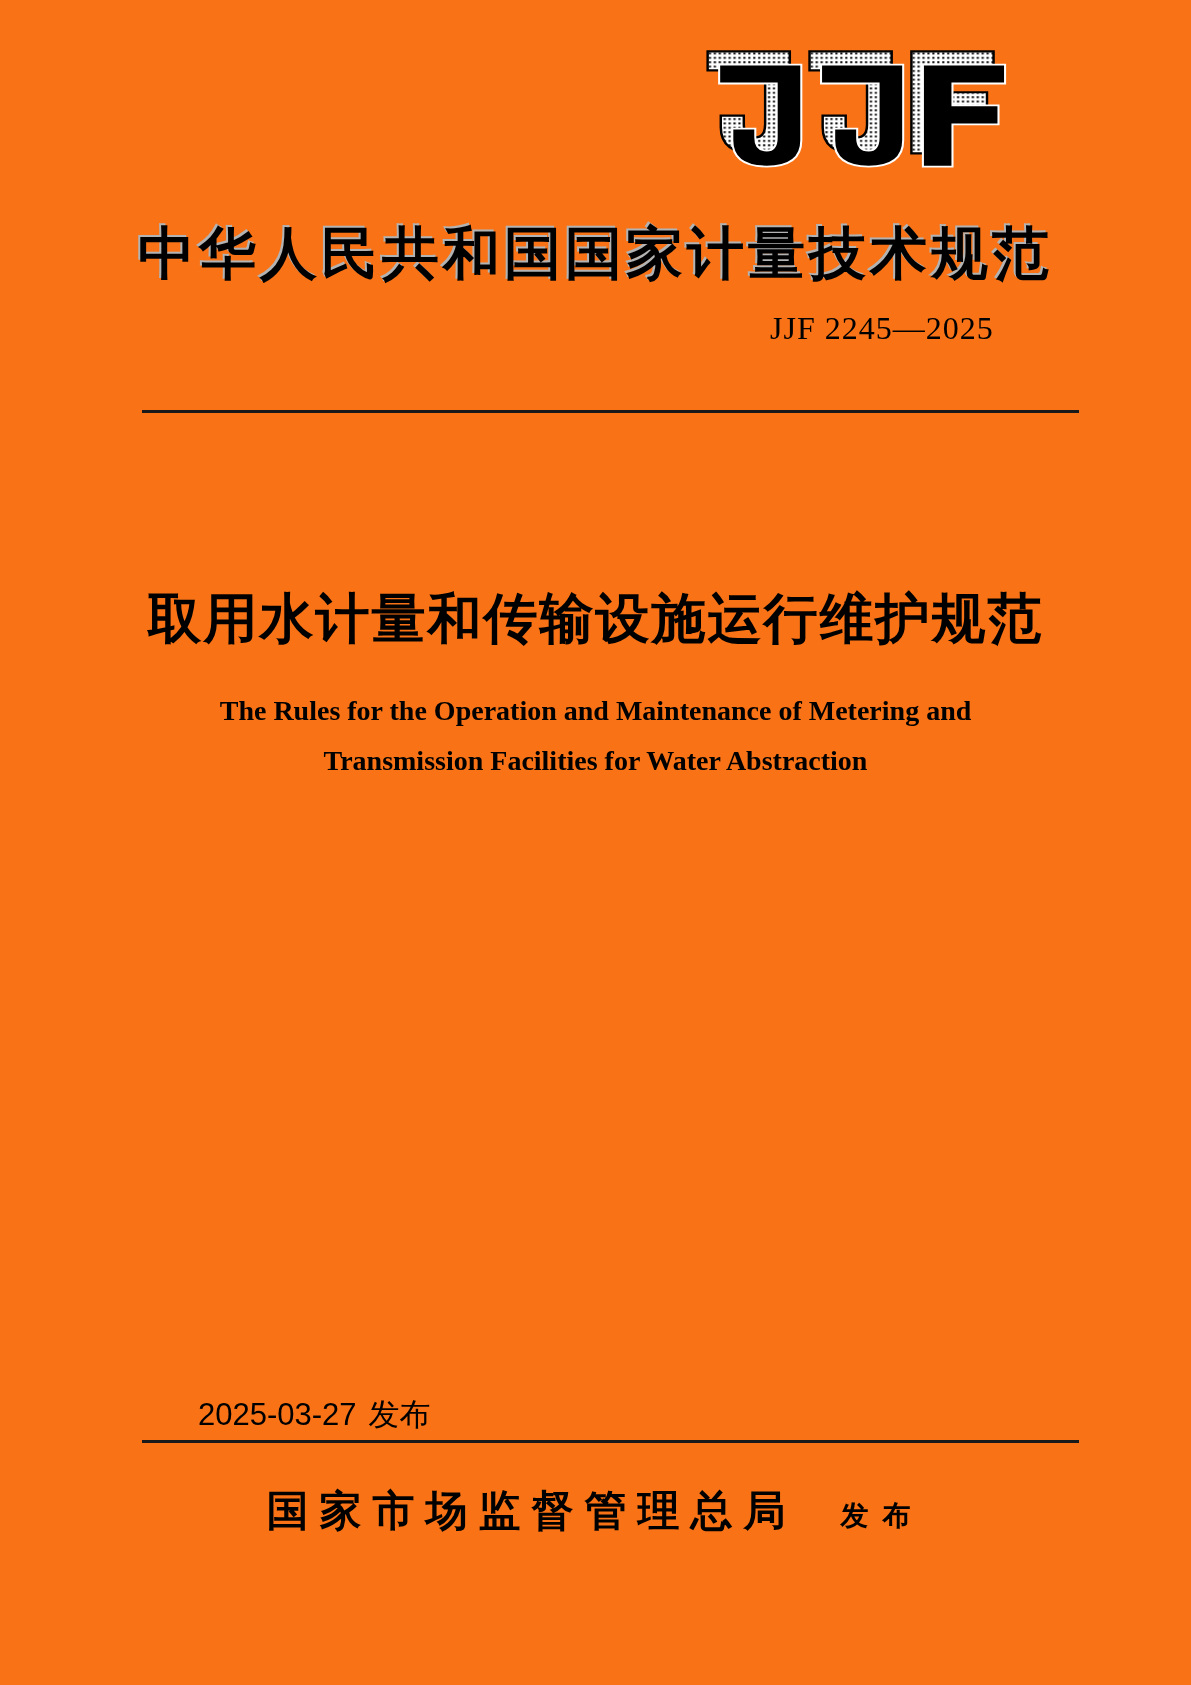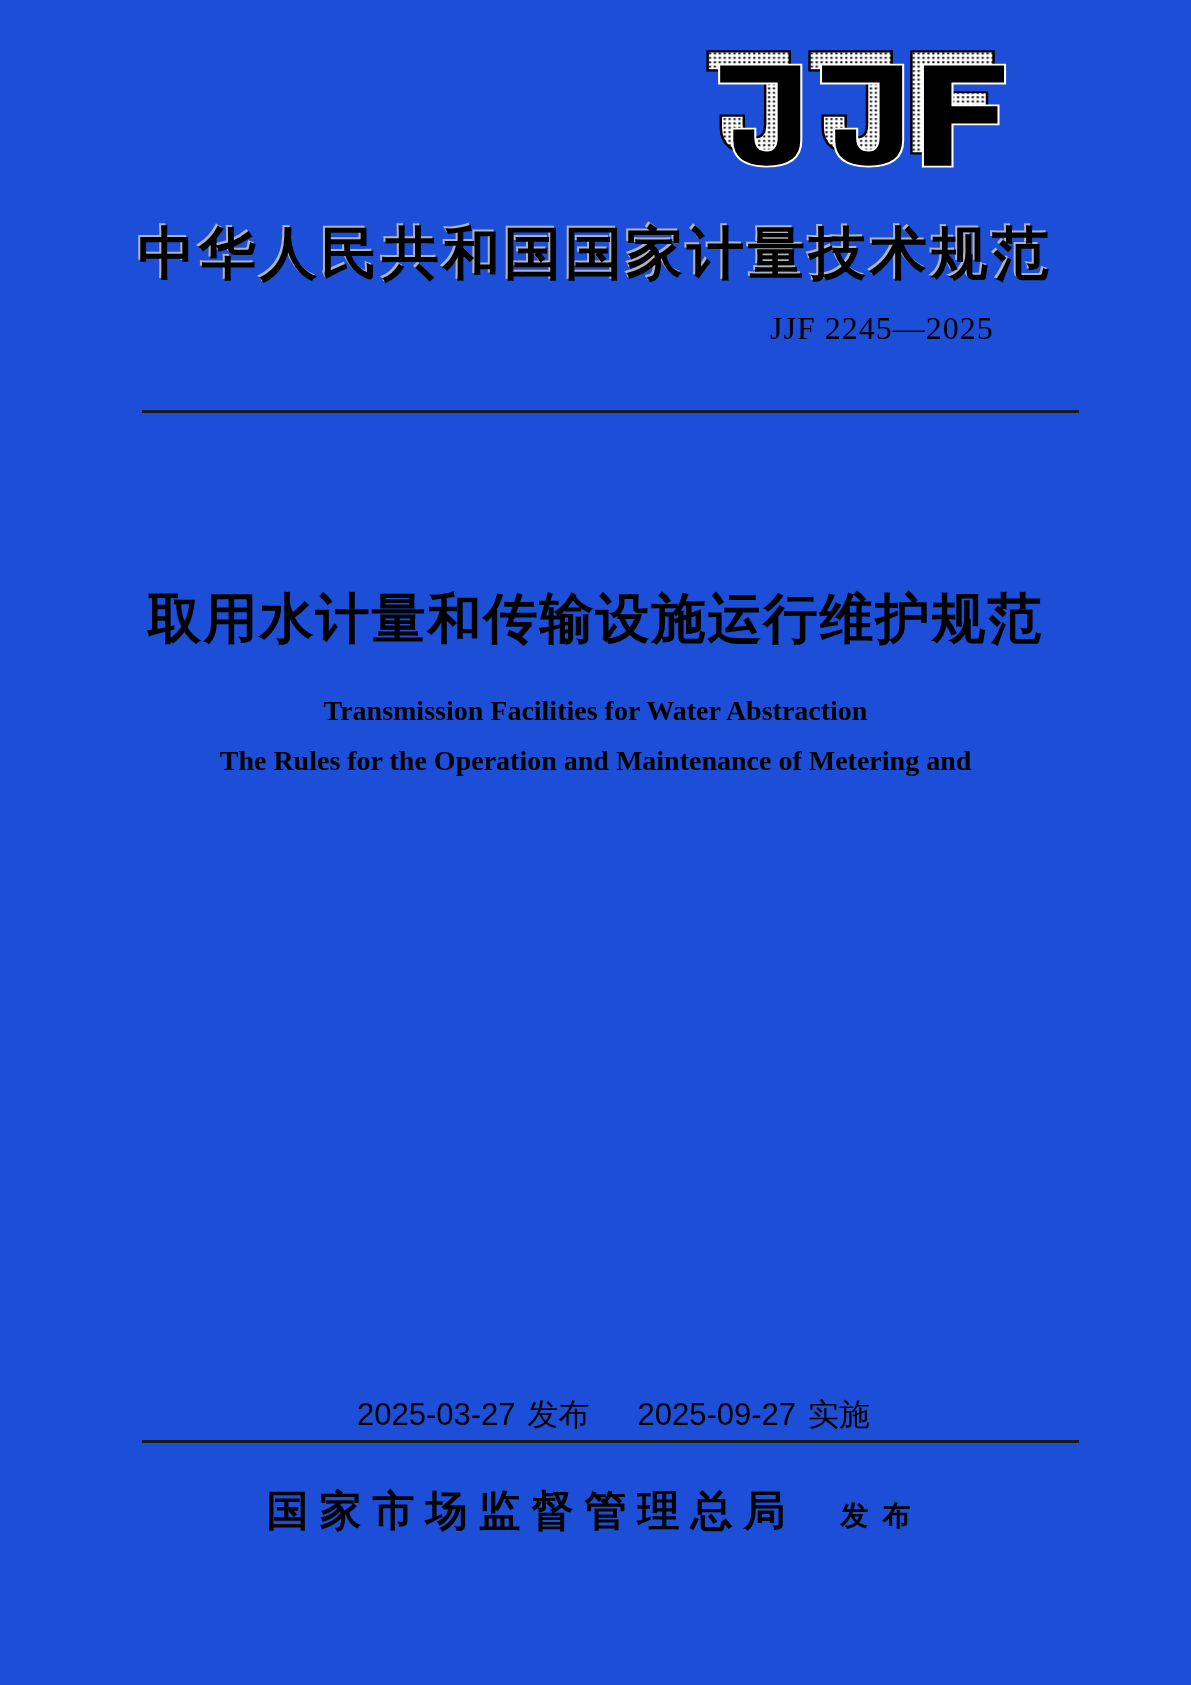"中华人民共和国国家计量技术规范" .page { background: #1d4ed8 -> #f97316 }
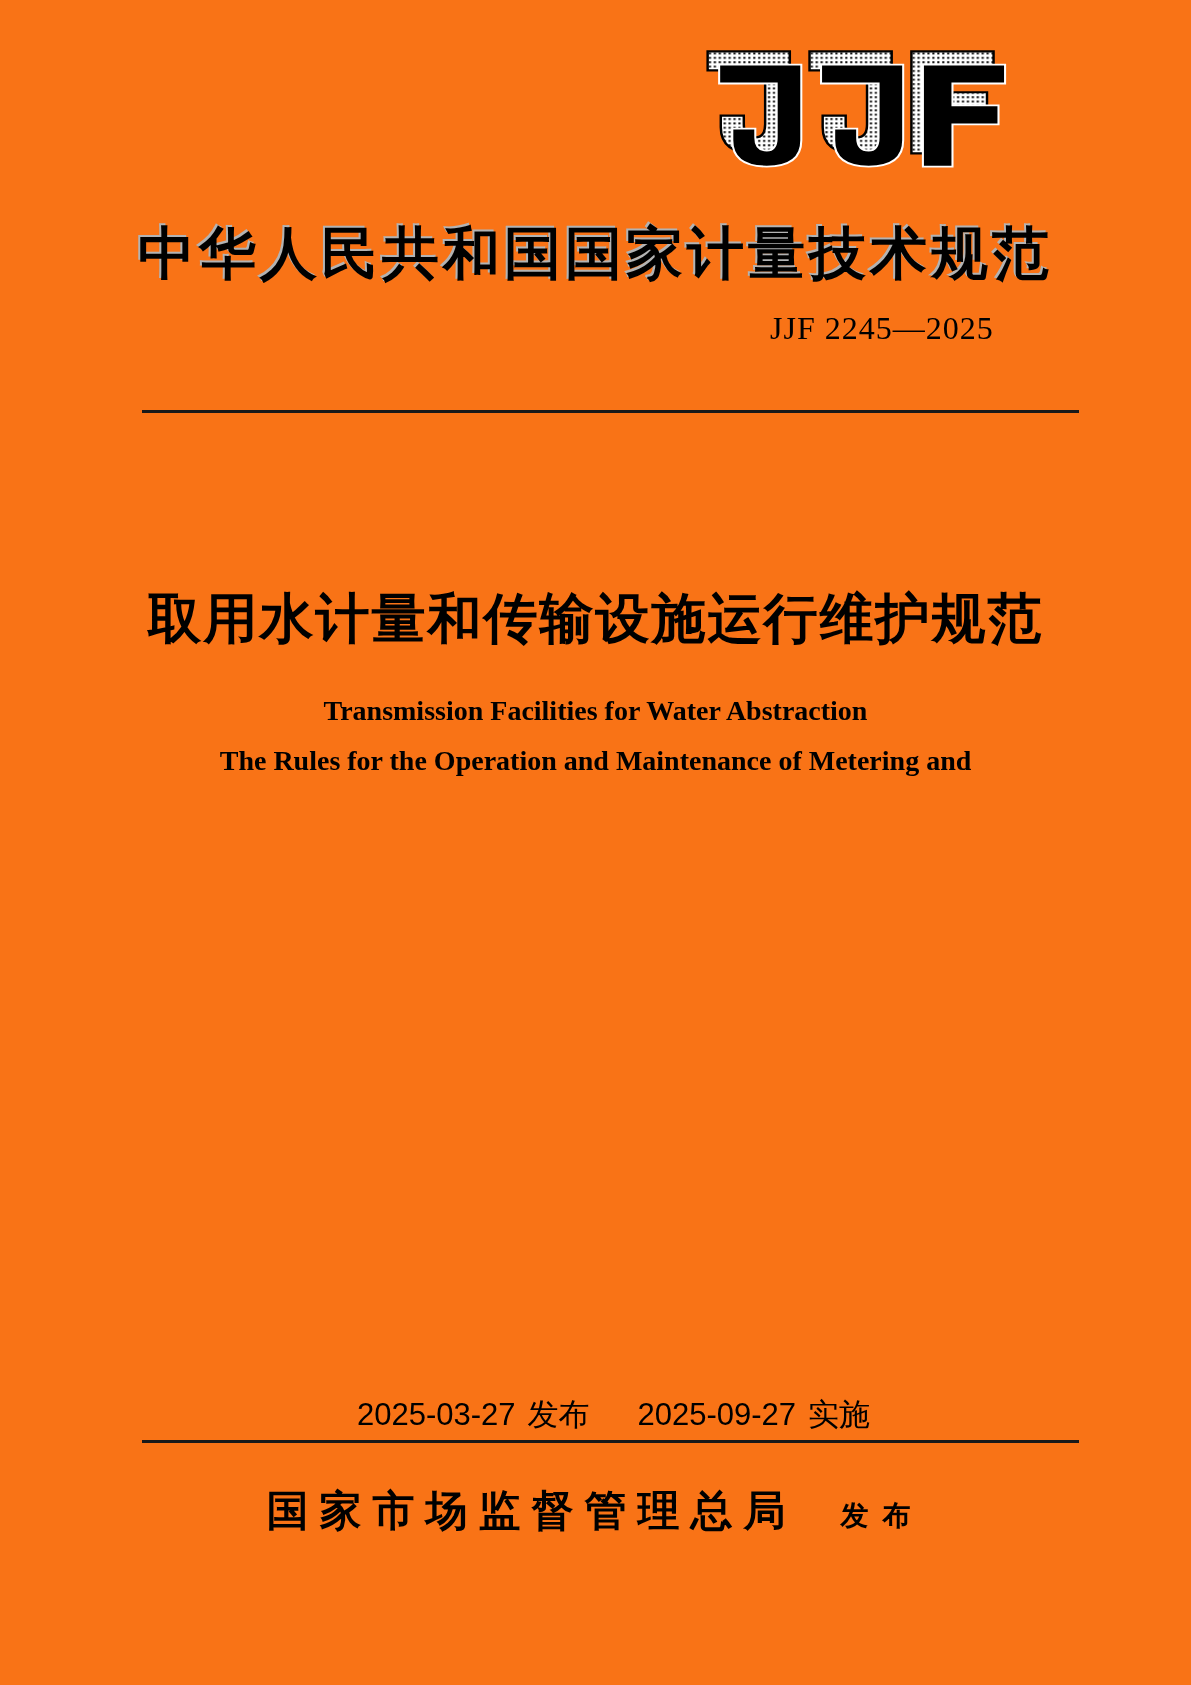"Transmission Facilities for Water" div { order: before "The Rules for the Operation" -> after "The Rules for the Operation" }
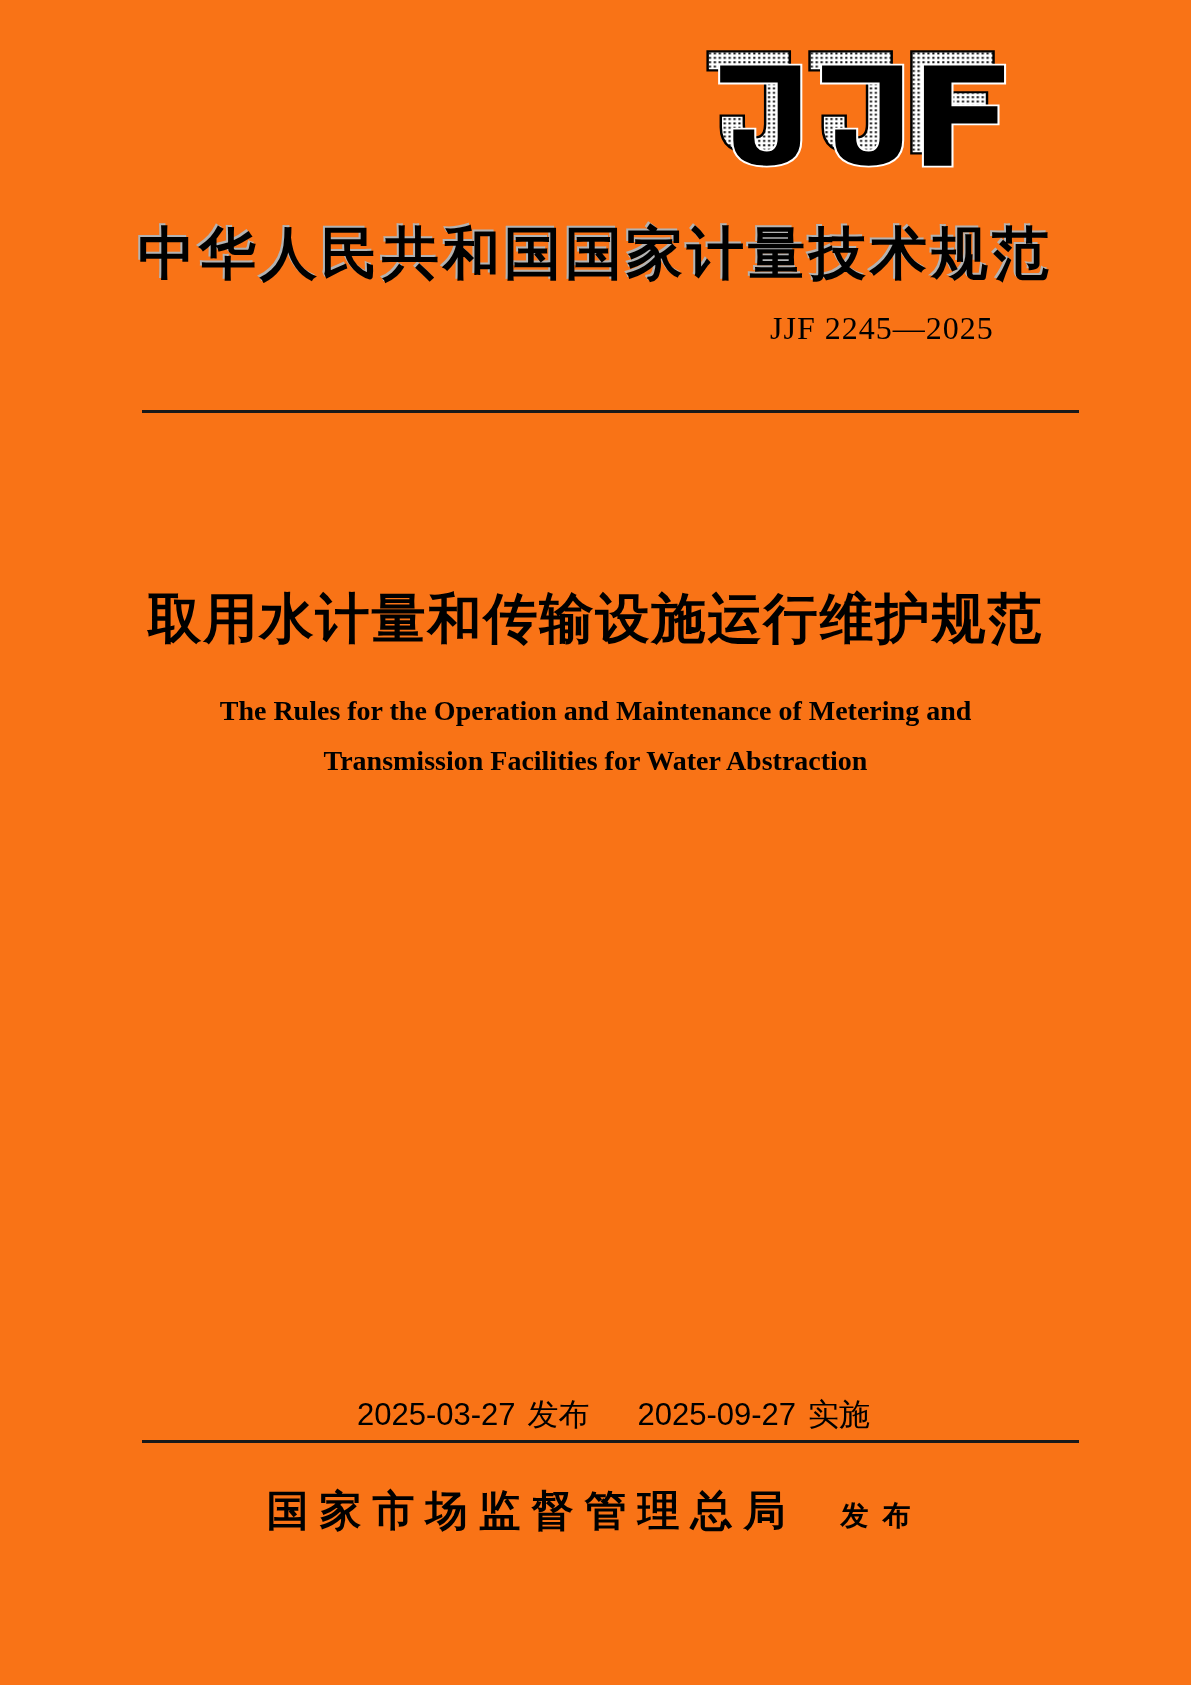"2025-03-27 发布" .dates-row { gap: 48px -> none; justify-content: center -> flex-start }
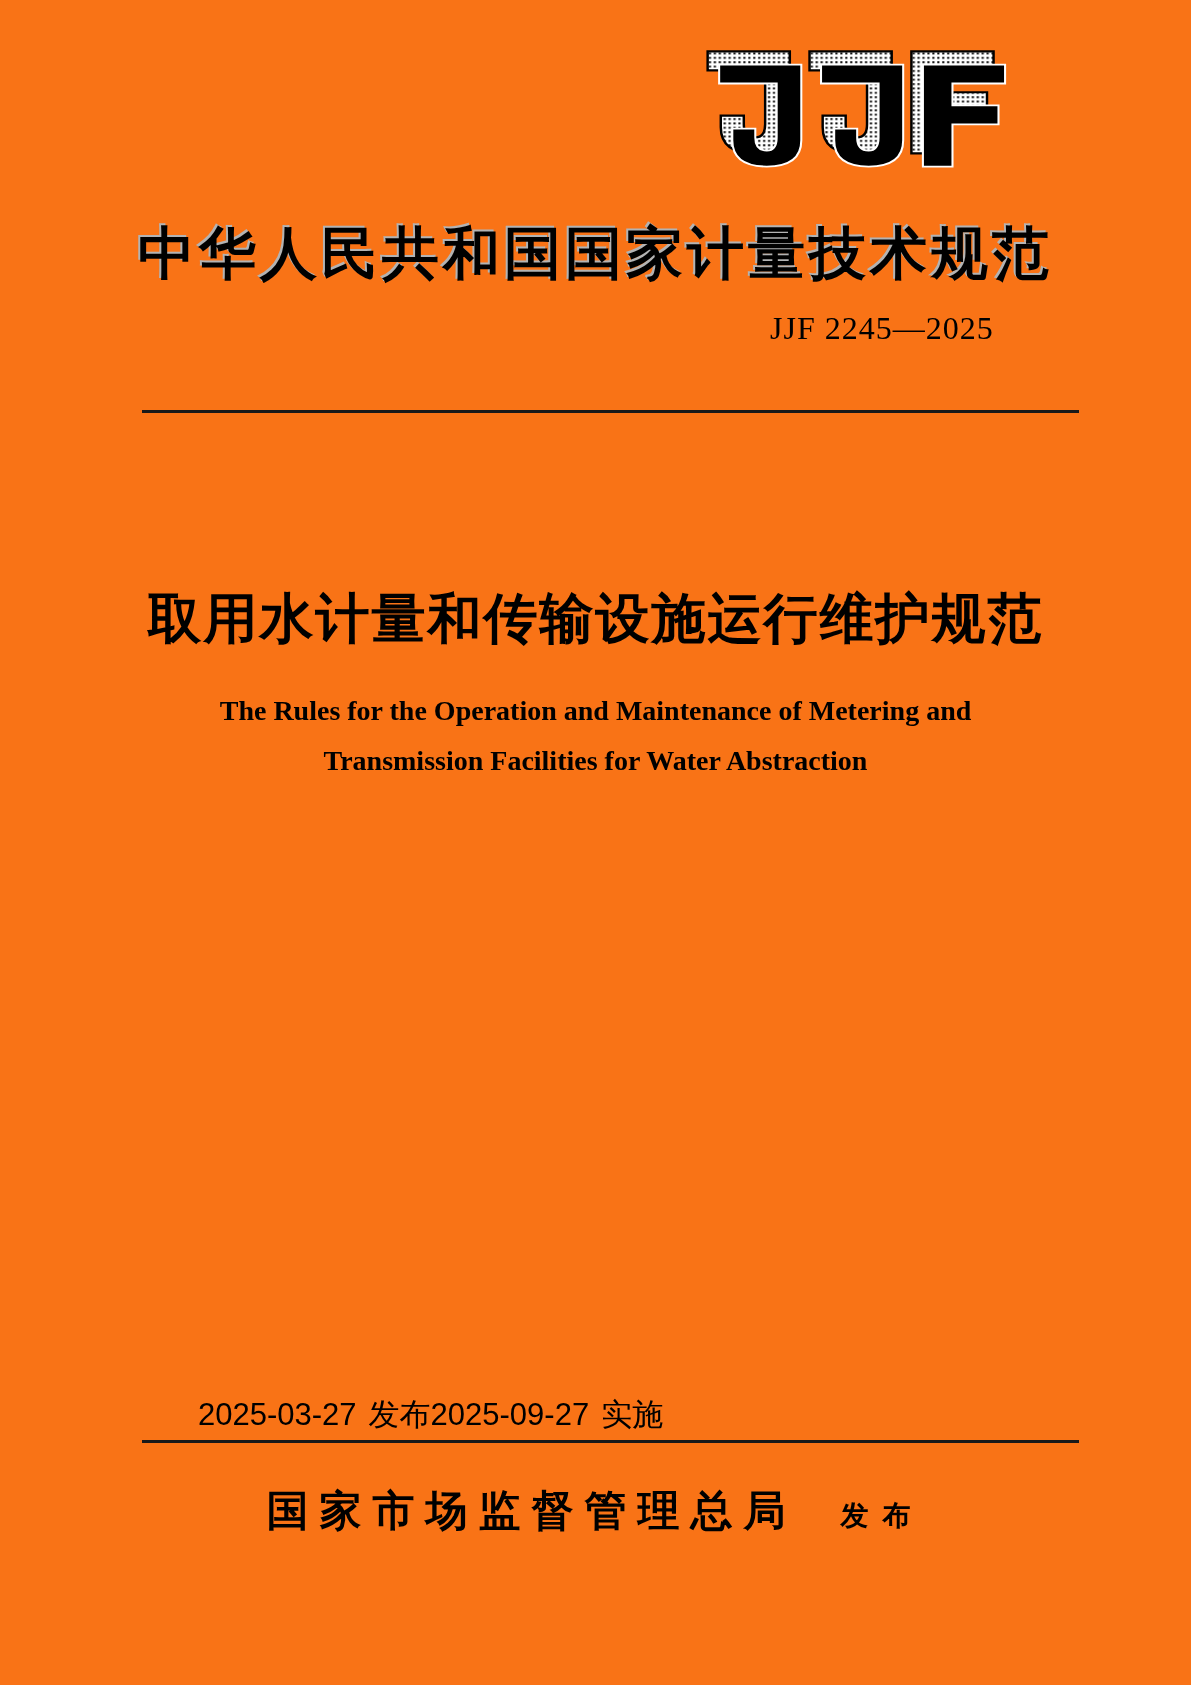"2025-09-27 实施" div { html: <div> <span>2025-09-27</span><span>实施</span> </div> -> none }
